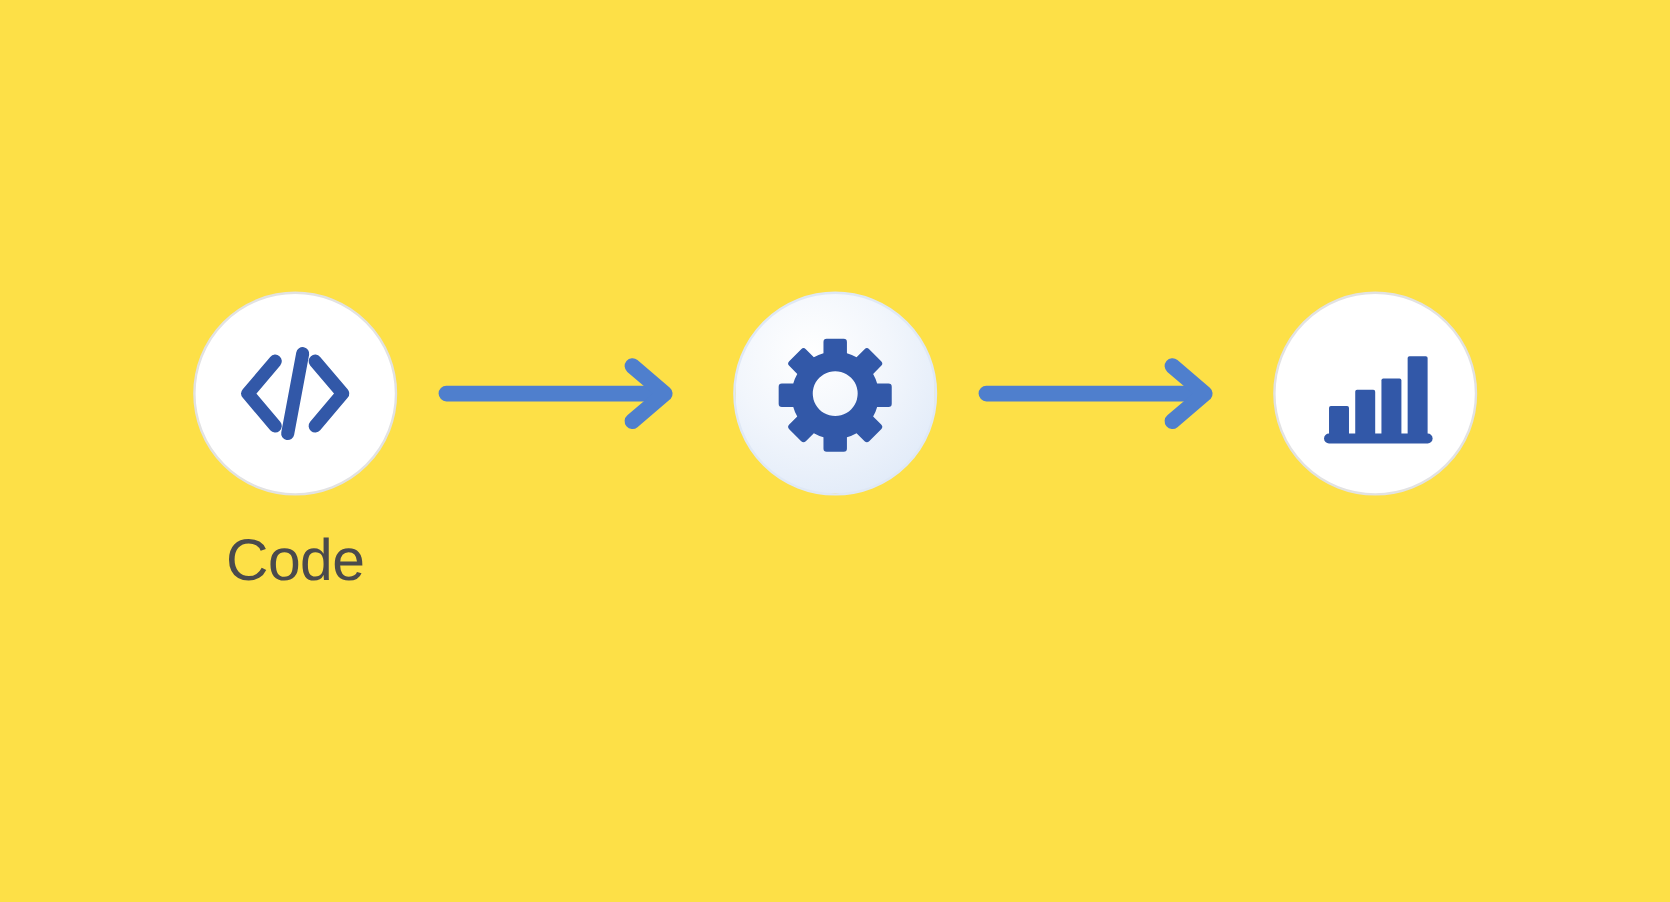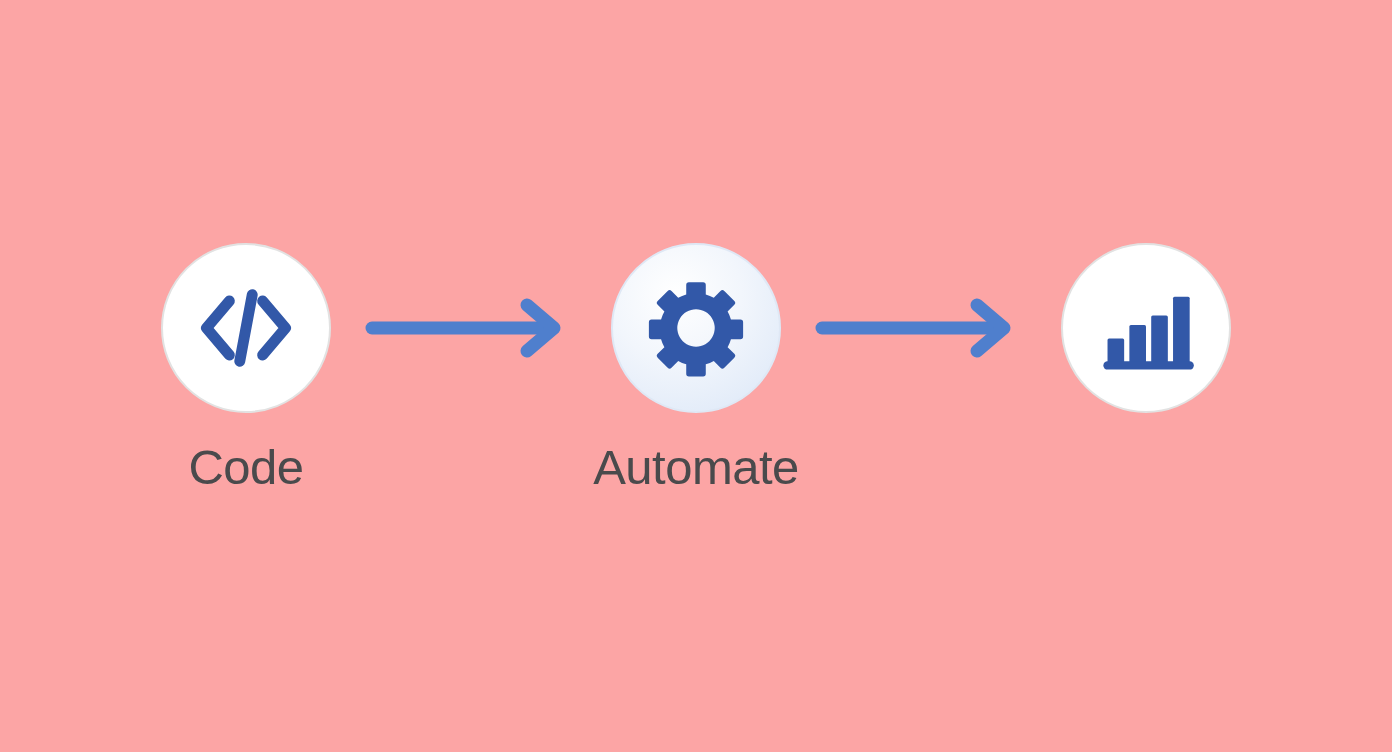"Code" .flow-canvas { background: #fca5a5 -> #fde047 }
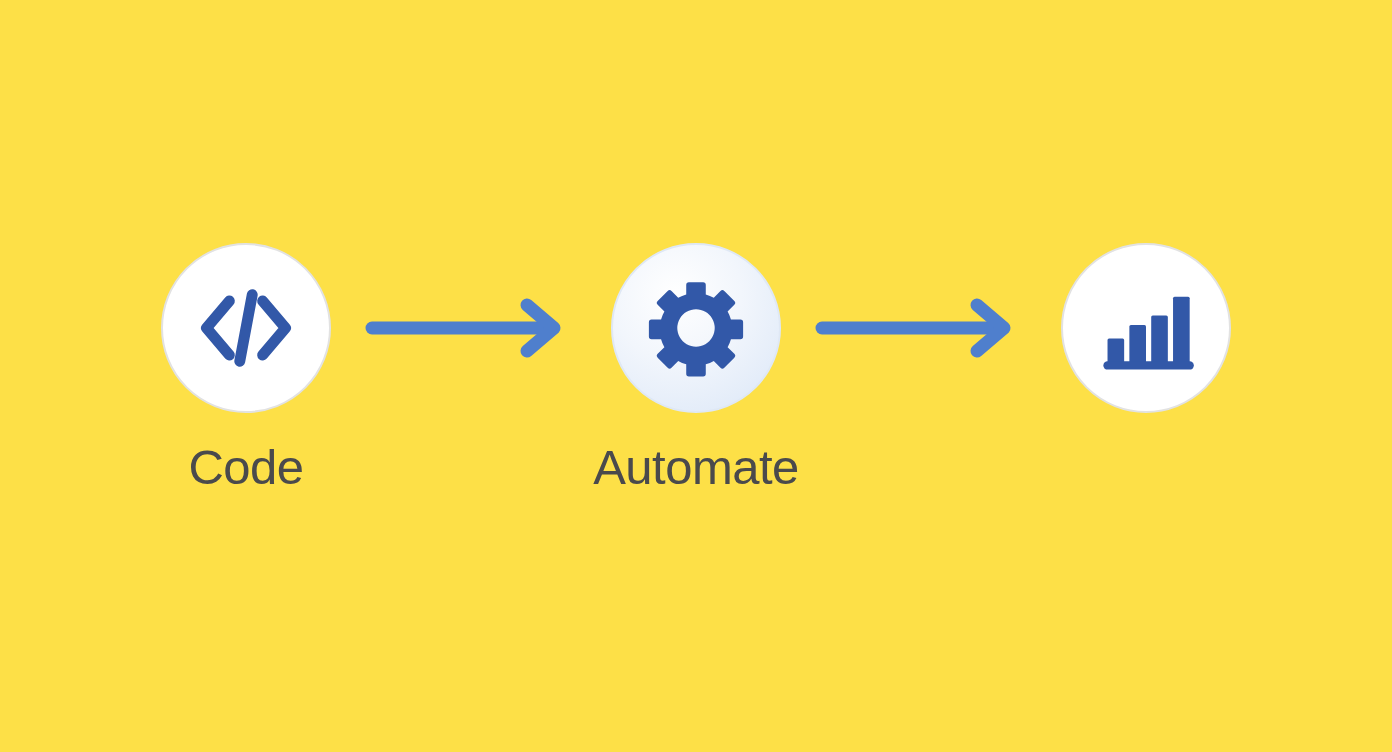"Automate" div.step-label { html: <div>Automate</div> -> none }
